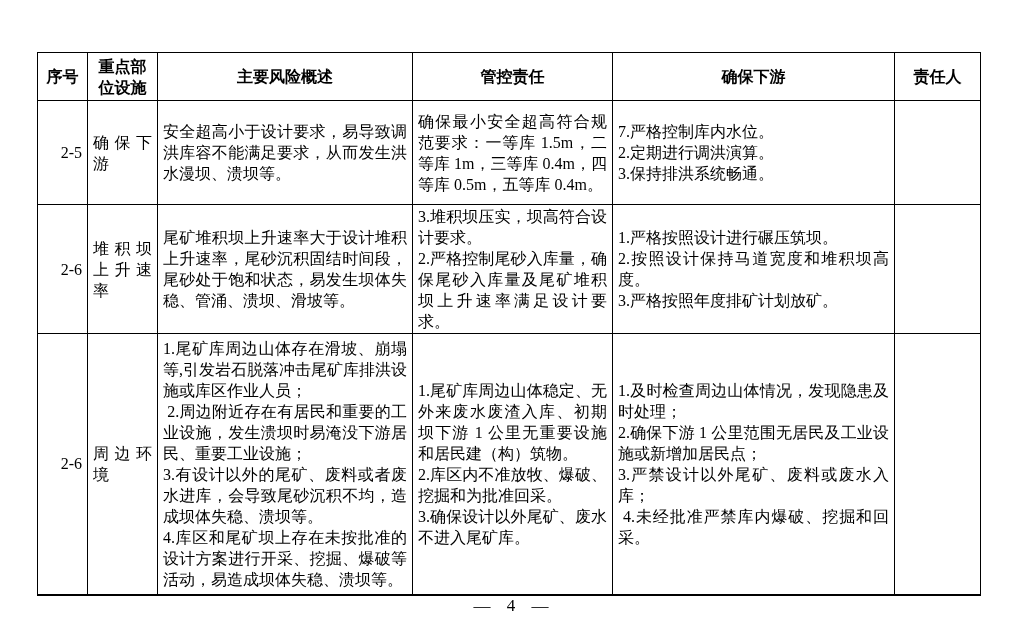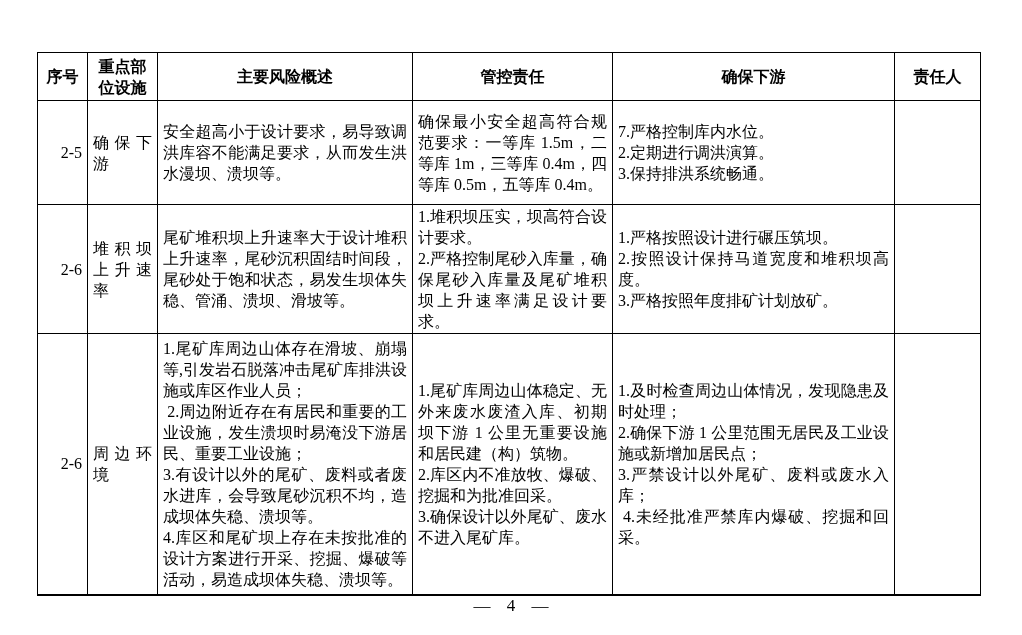"1.堆积坝压实，坝高符合设计要求。" td.c-text { text: 1 -> 3 }
